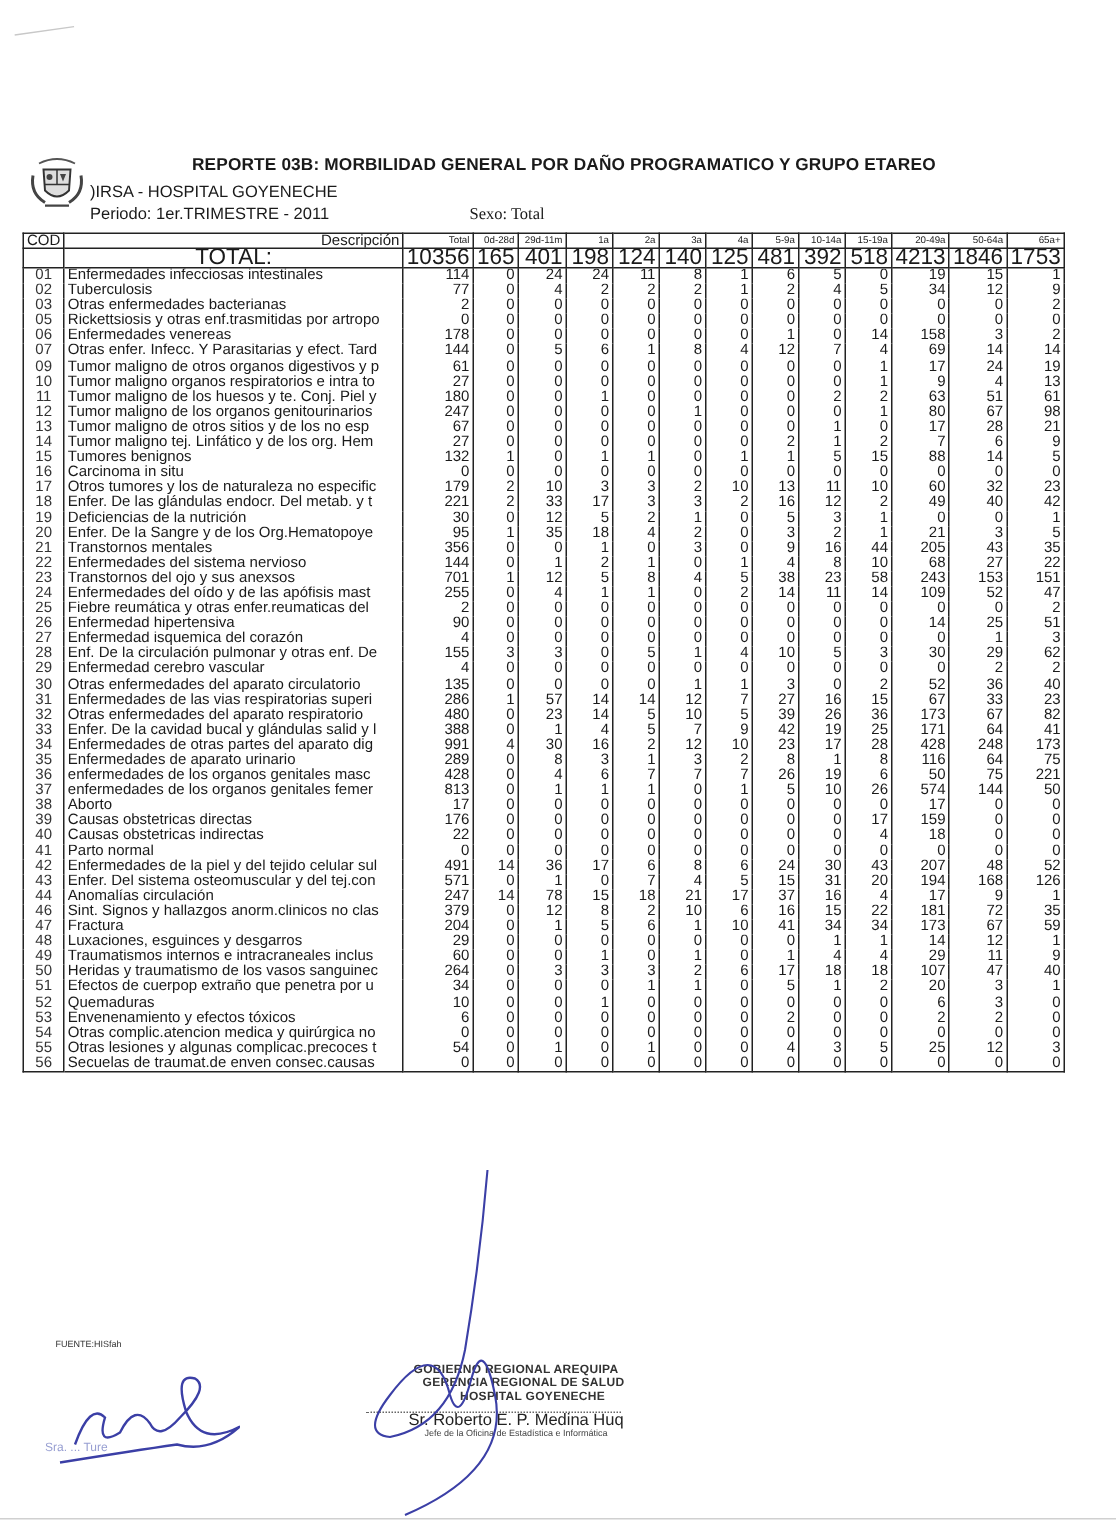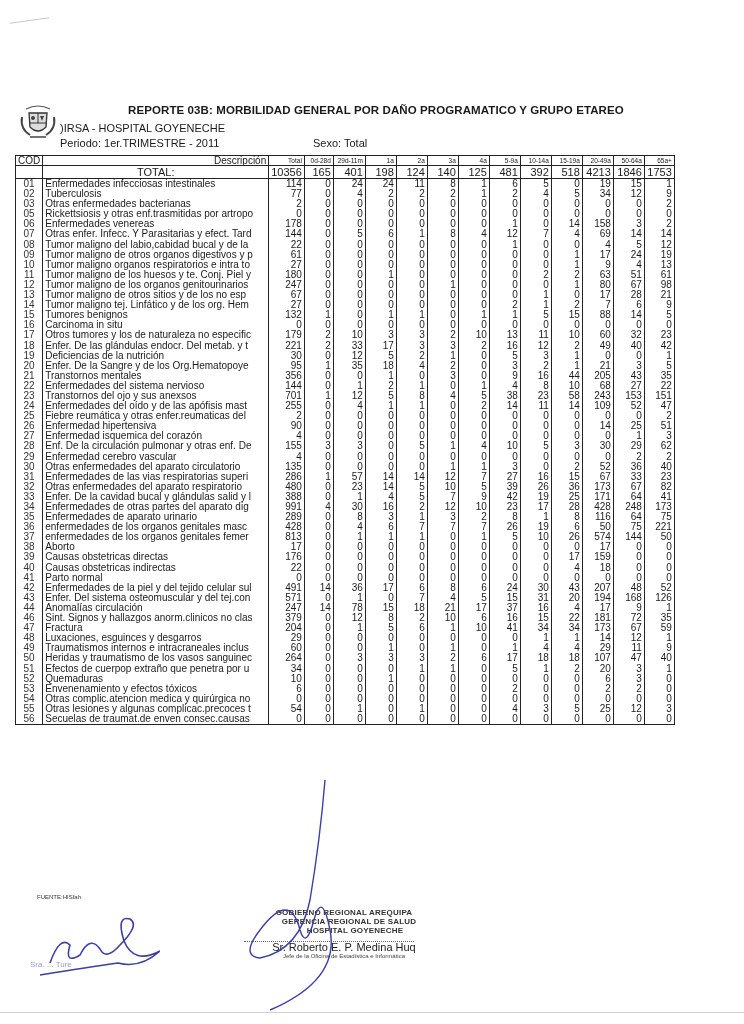"Sexo: Total" .sexo { font-family: none -> Liberation Serif, serif }
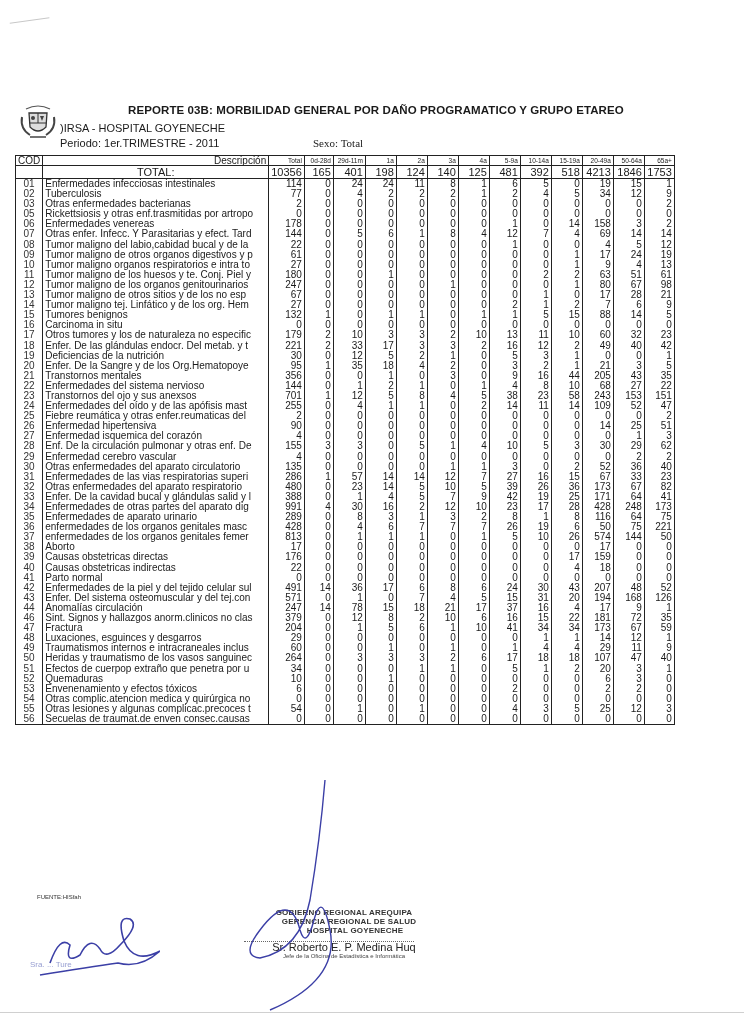"TOTAL:" table.report tr.total-row td { font-size: 11px -> 15px }
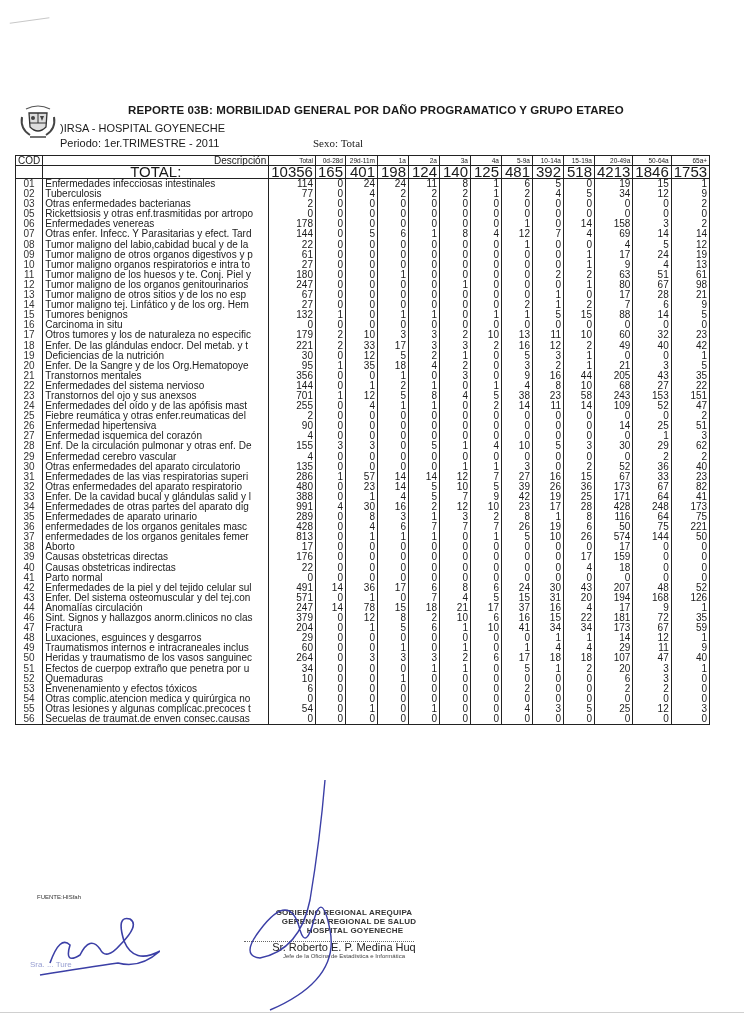"08" tr { html: <tr> <td>08</td> <td>Tumor maligno del labio,cabidad bucal y de la</td> <td>22</td> <td>0</td> <td>0</td> <td>0</td> <td>0</td> <td>0</td> <td>0</td> <td>1</td> <td>0</td> <td>0</td> <td>4</td> <td>5</td> <td>12</td> </tr> -> none }
